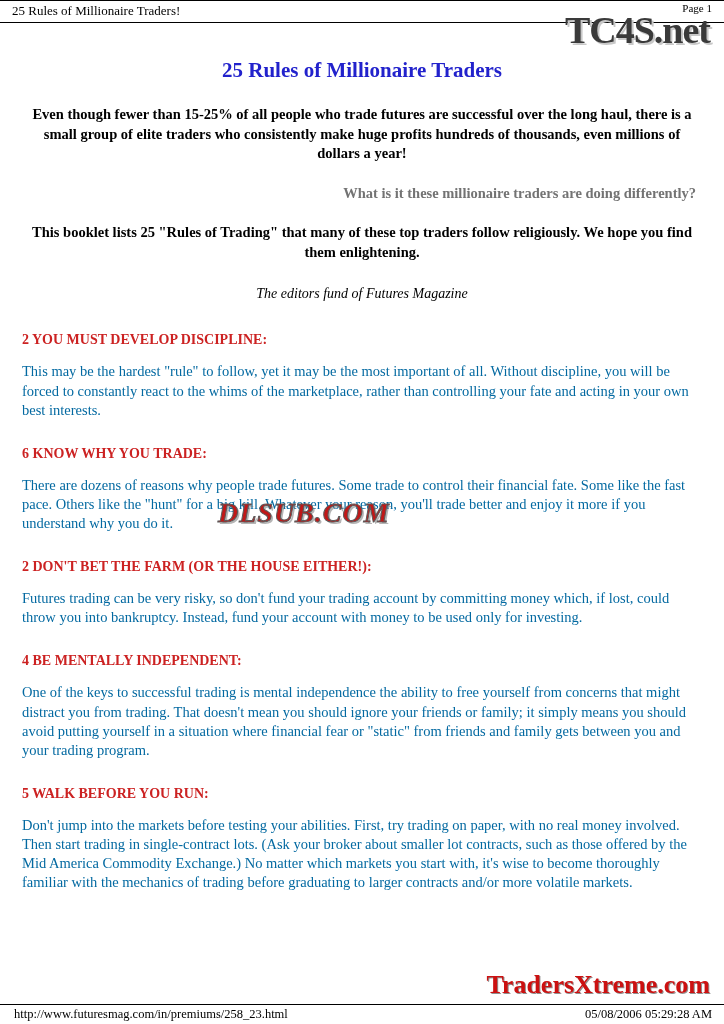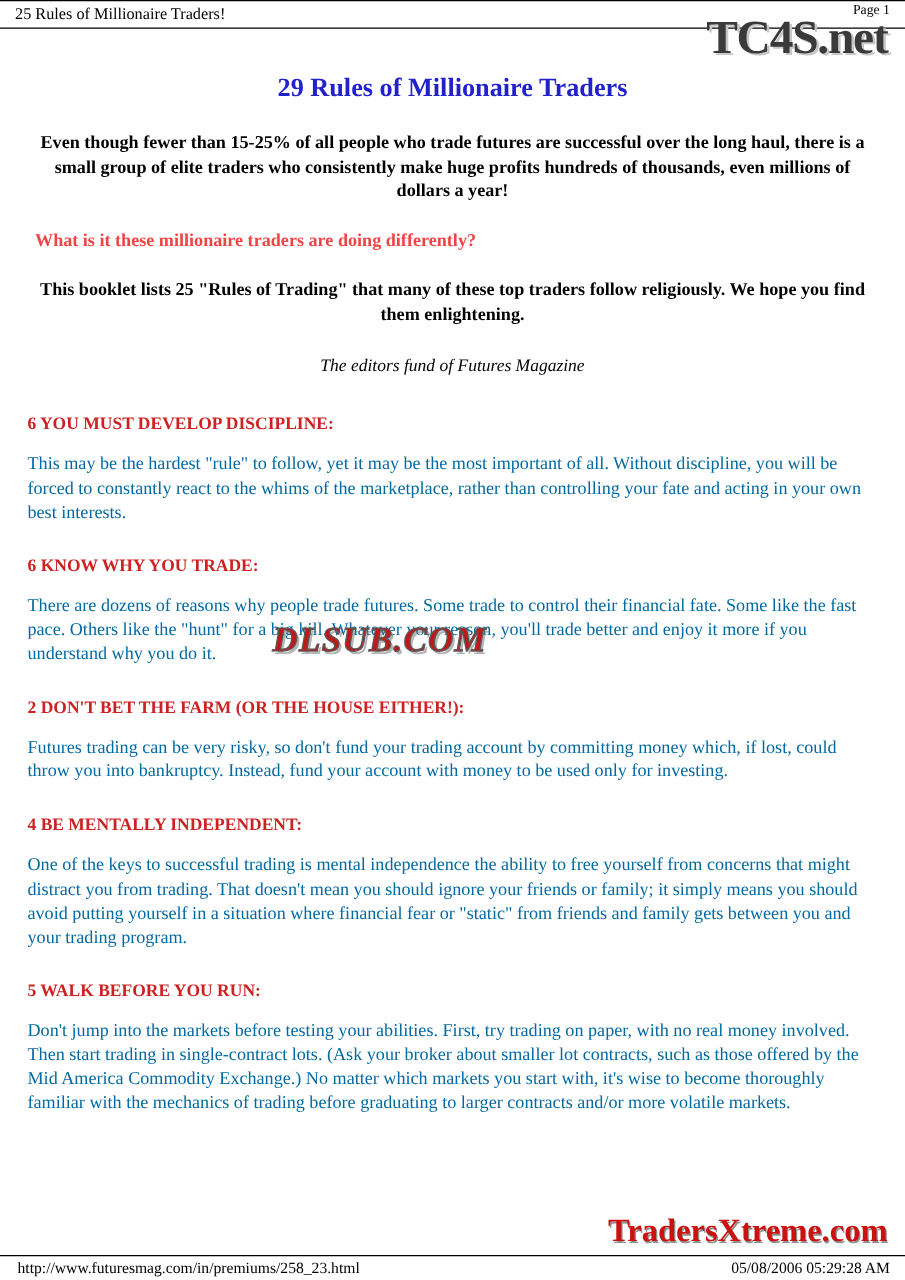"29 Rules of Millionaire Traders" h1.doc-title { text: 29 -> 25 }
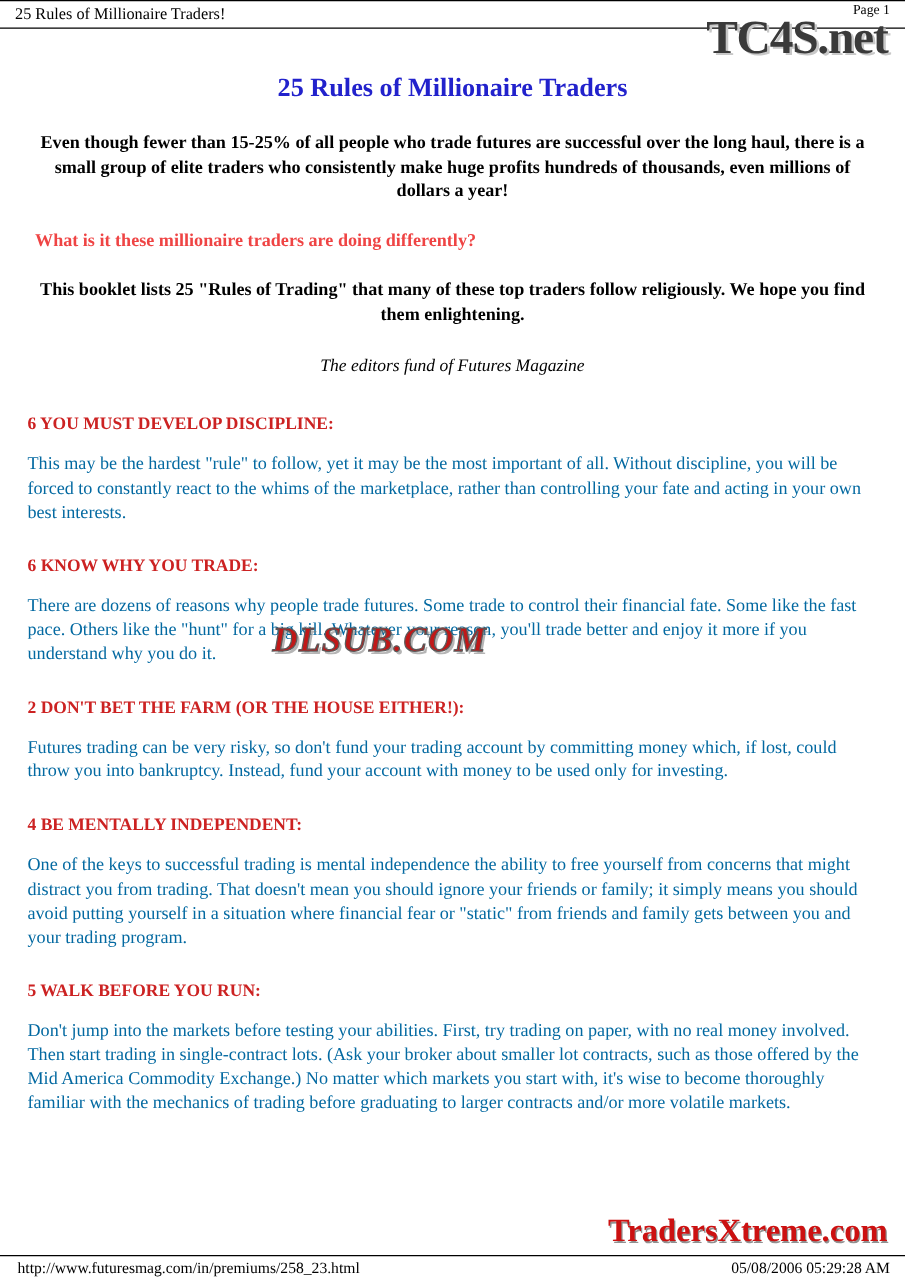"What is it these millionaire" .intro2 { color: #ef4444 -> #737373; text-align: left -> right }
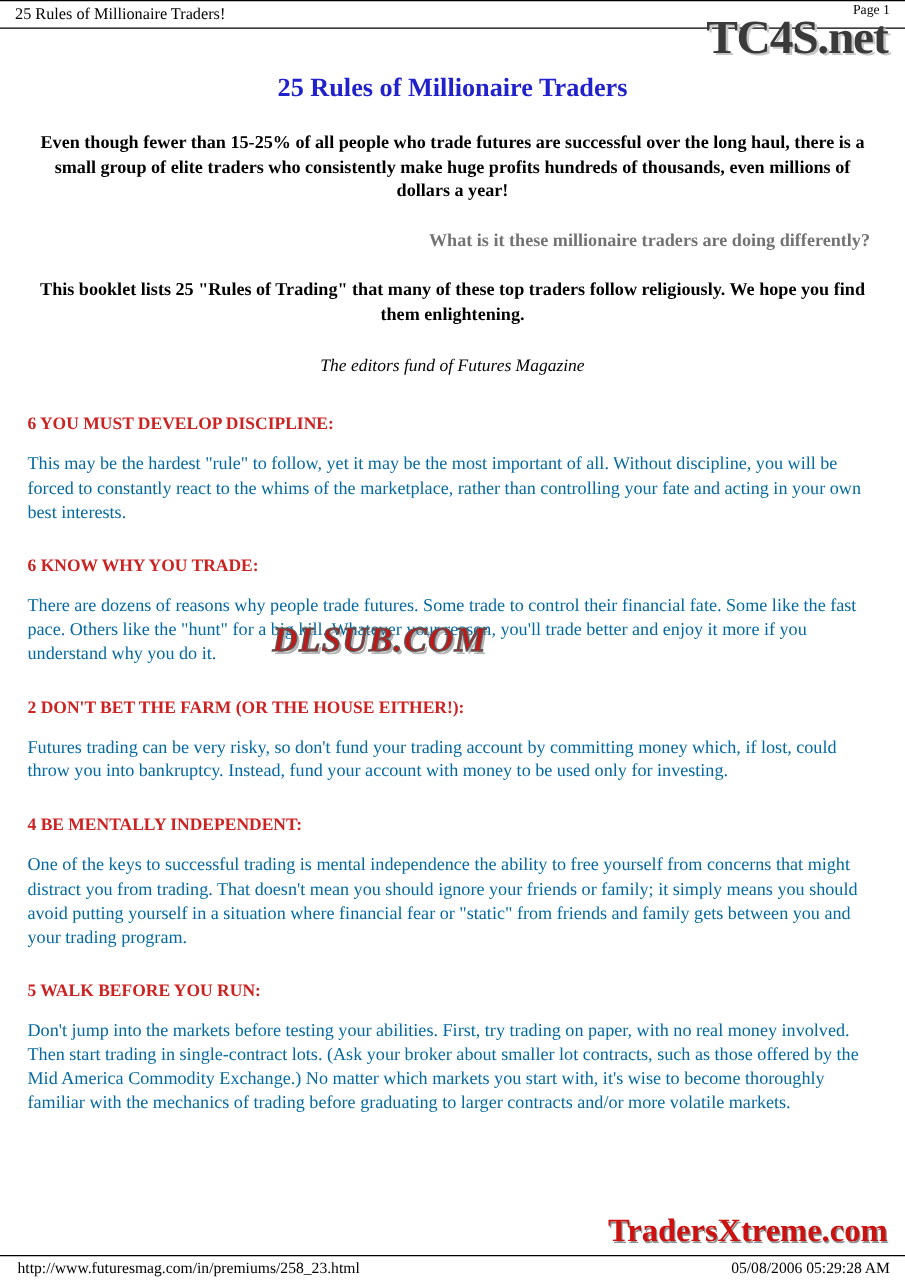"6 YOU MUST DEVELOP DISCIPLINE:" div.rule-heading { text: 6 -> 2 }
